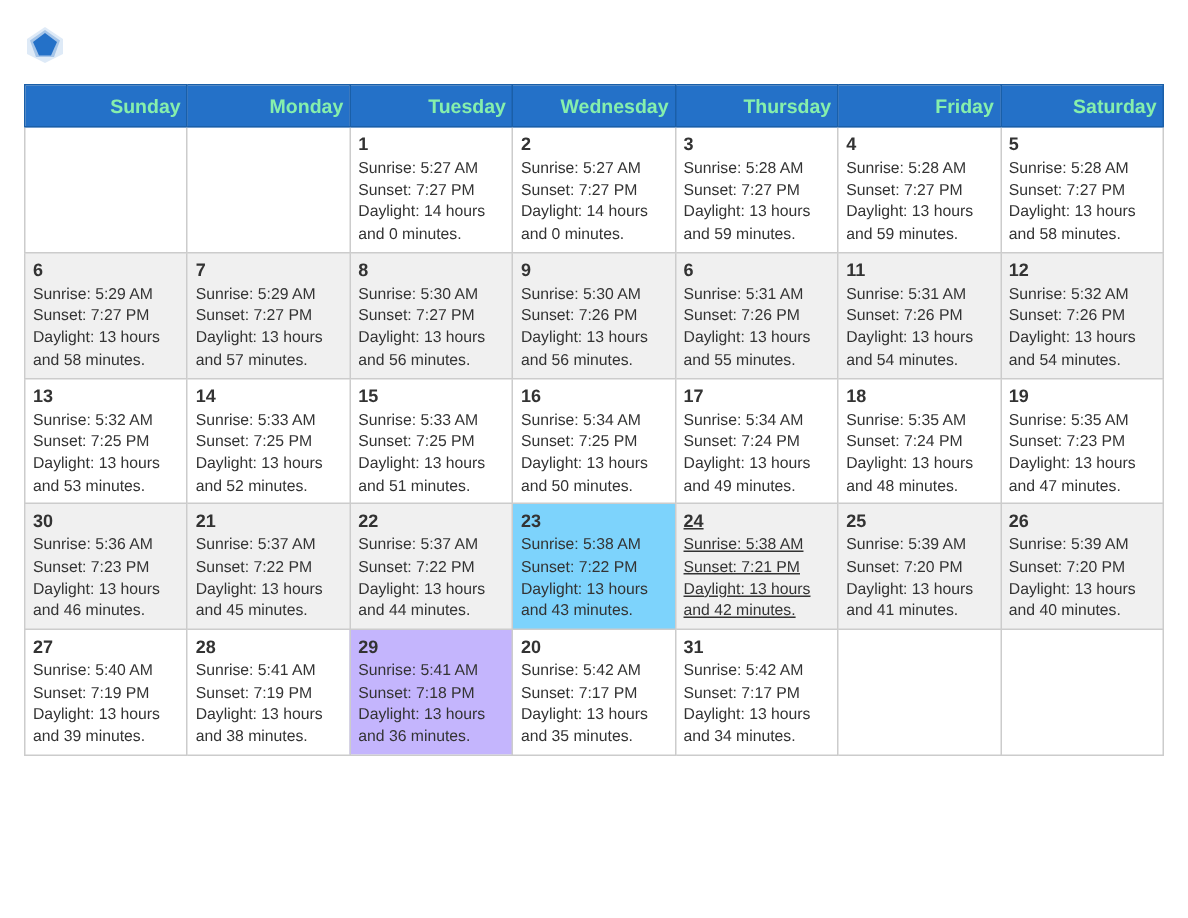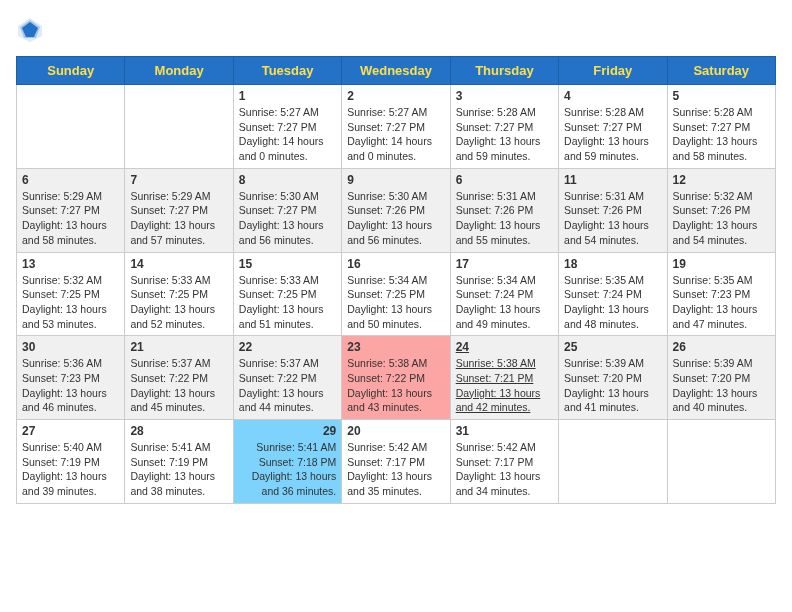"Sunday" .calendar th { color: #fde047 -> #86efac; text-align: center -> right }
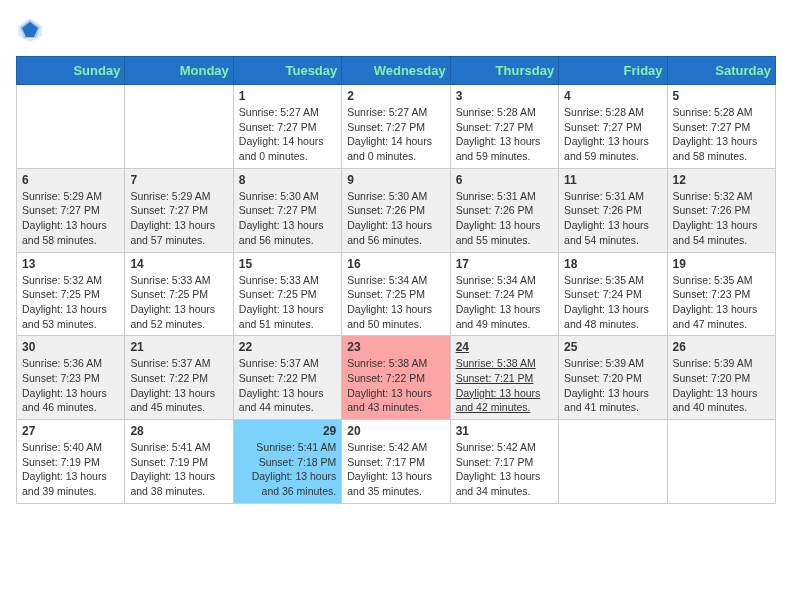"23" td { background-color: #fca5a5 -> #7dd3fc }
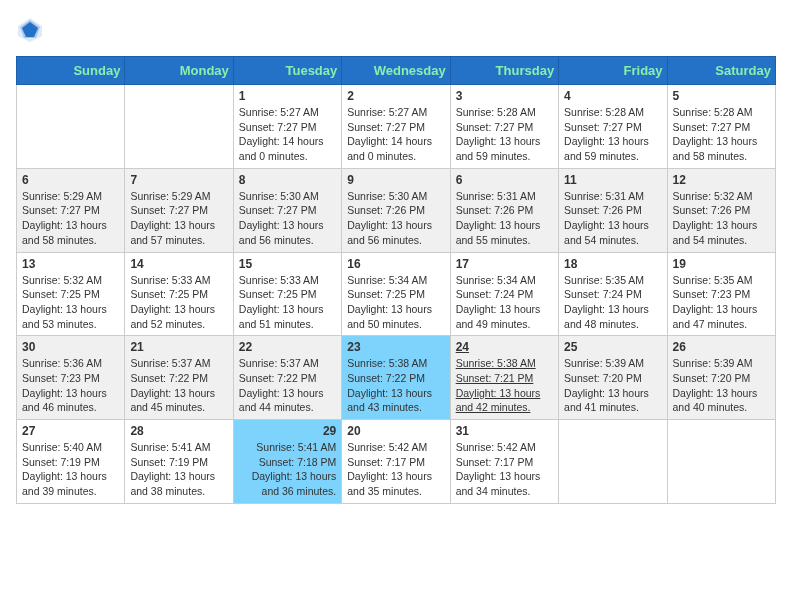"29" td { background-color: #7dd3fc -> #c4b5fd; text-align: right -> none }
